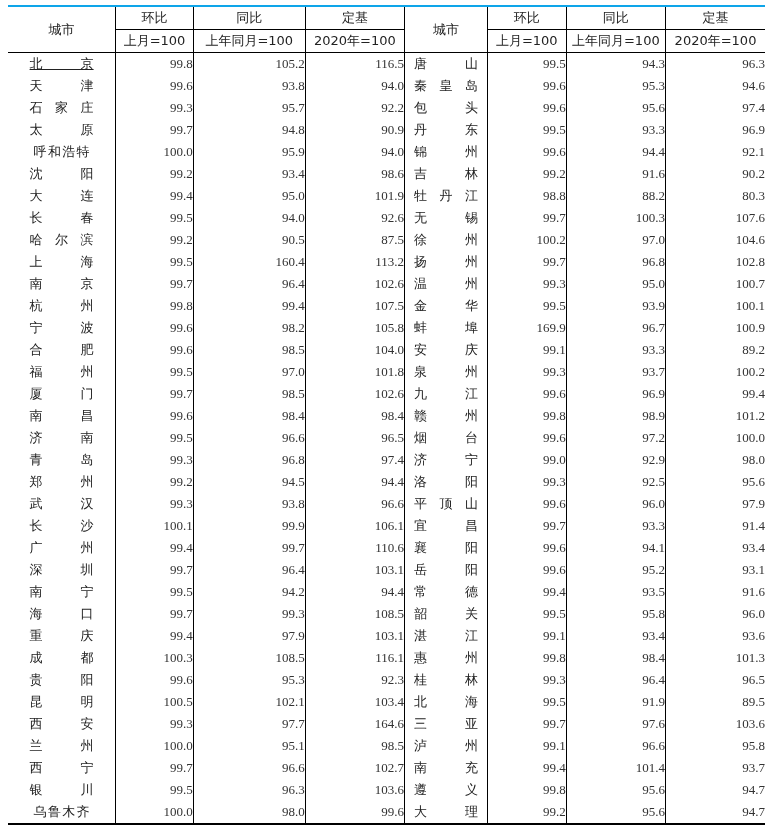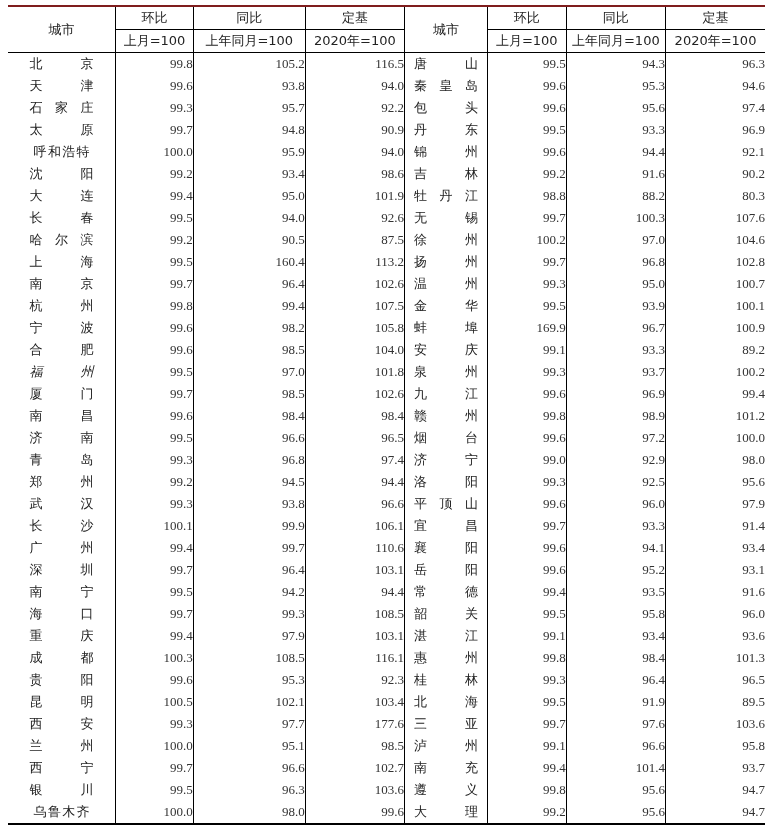"城市" table.price-table { border-top: 2px solid #7f1d1d -> 2px solid #0ea5e9 }
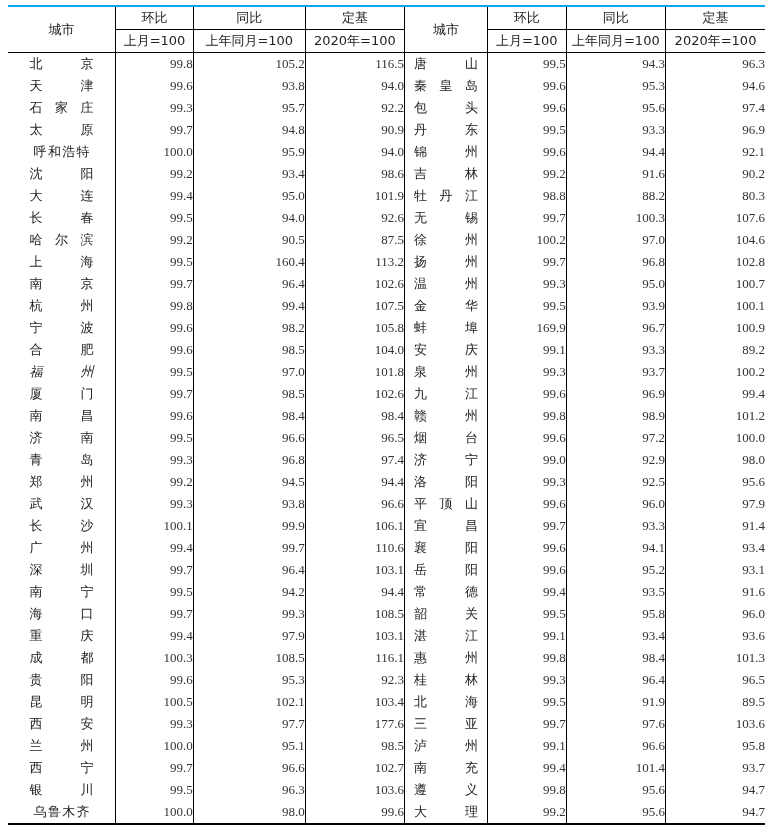"北 京" span.city-inner { text-decoration: none -> underline }
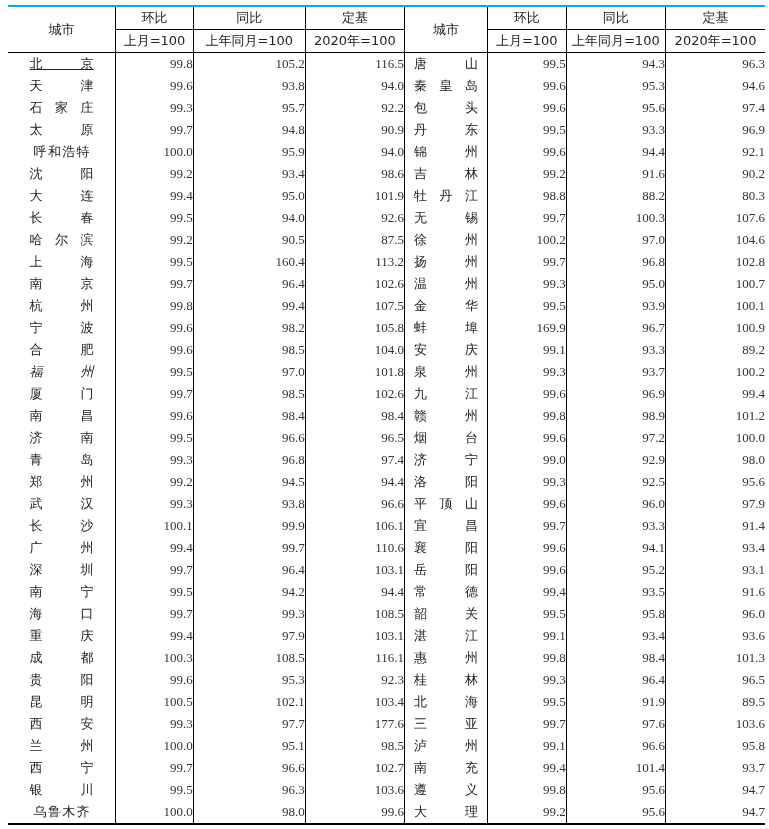"福 州" span.city-inner { font-style: italic -> none }
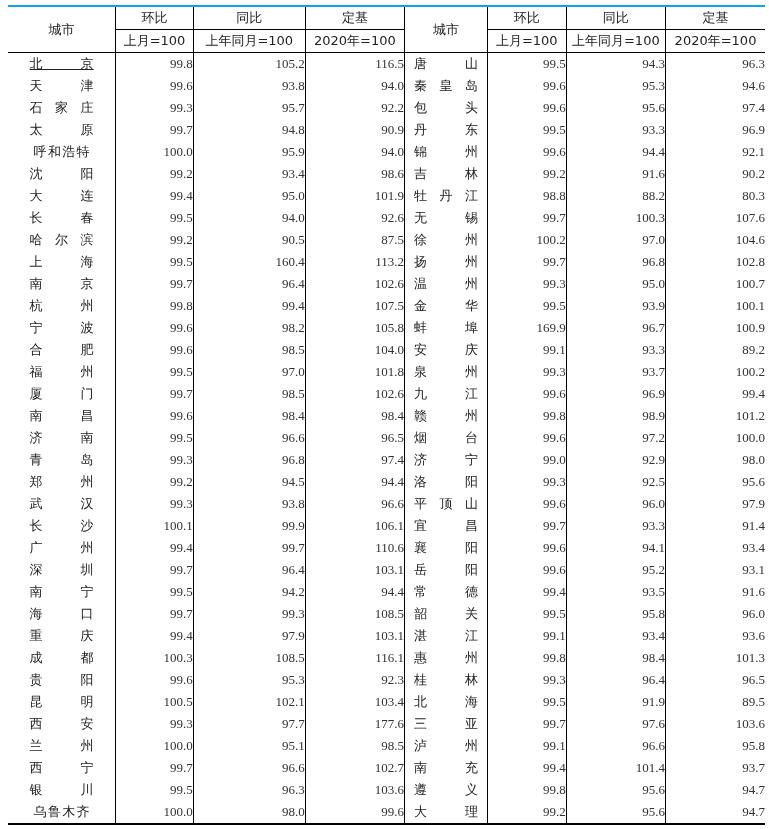"177.6" td.num { text: 177.6 -> 164.6 }
